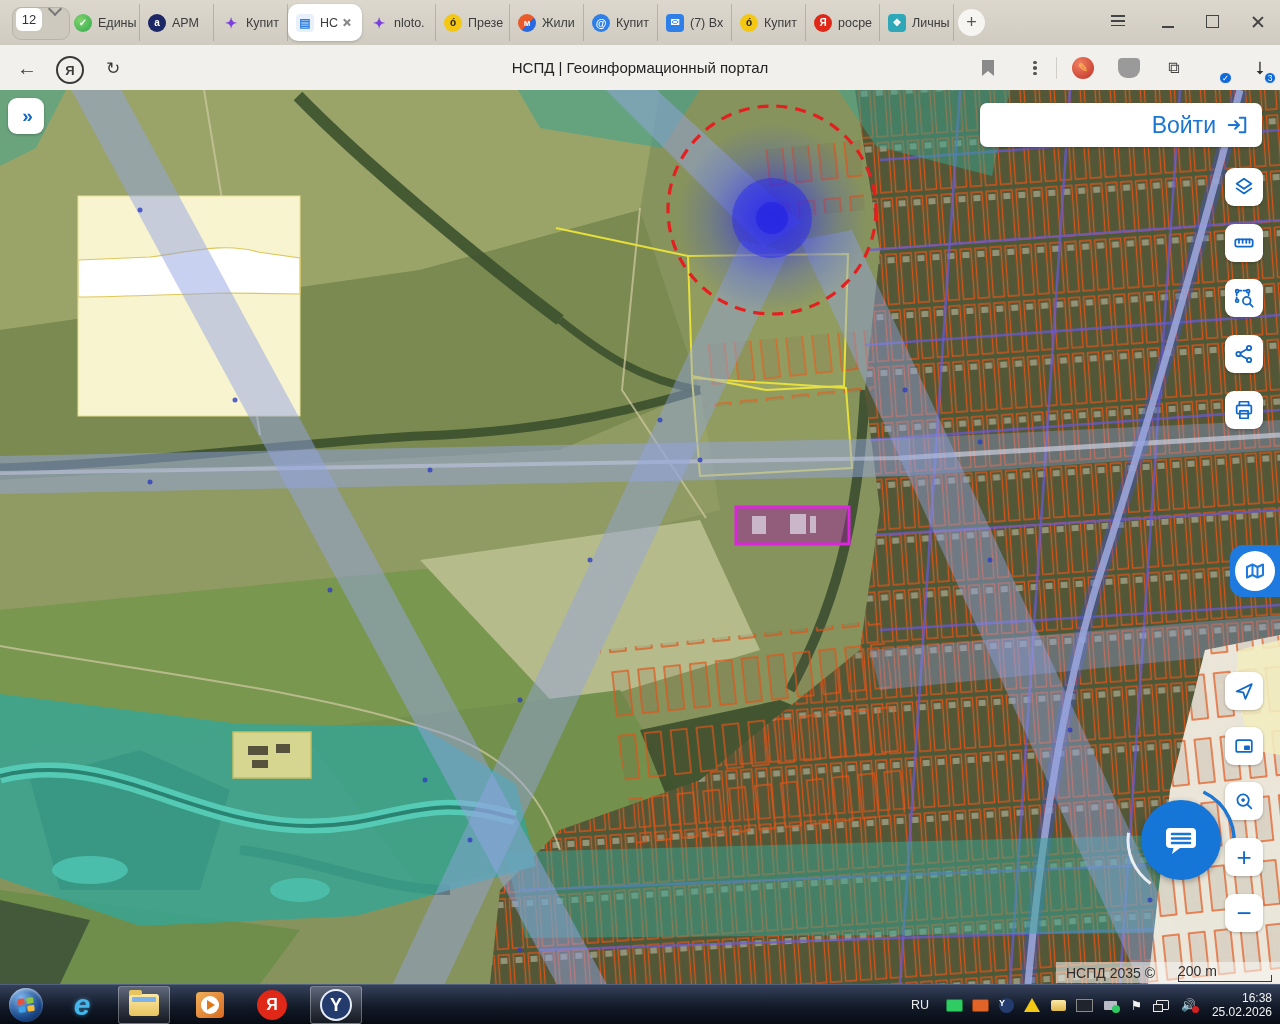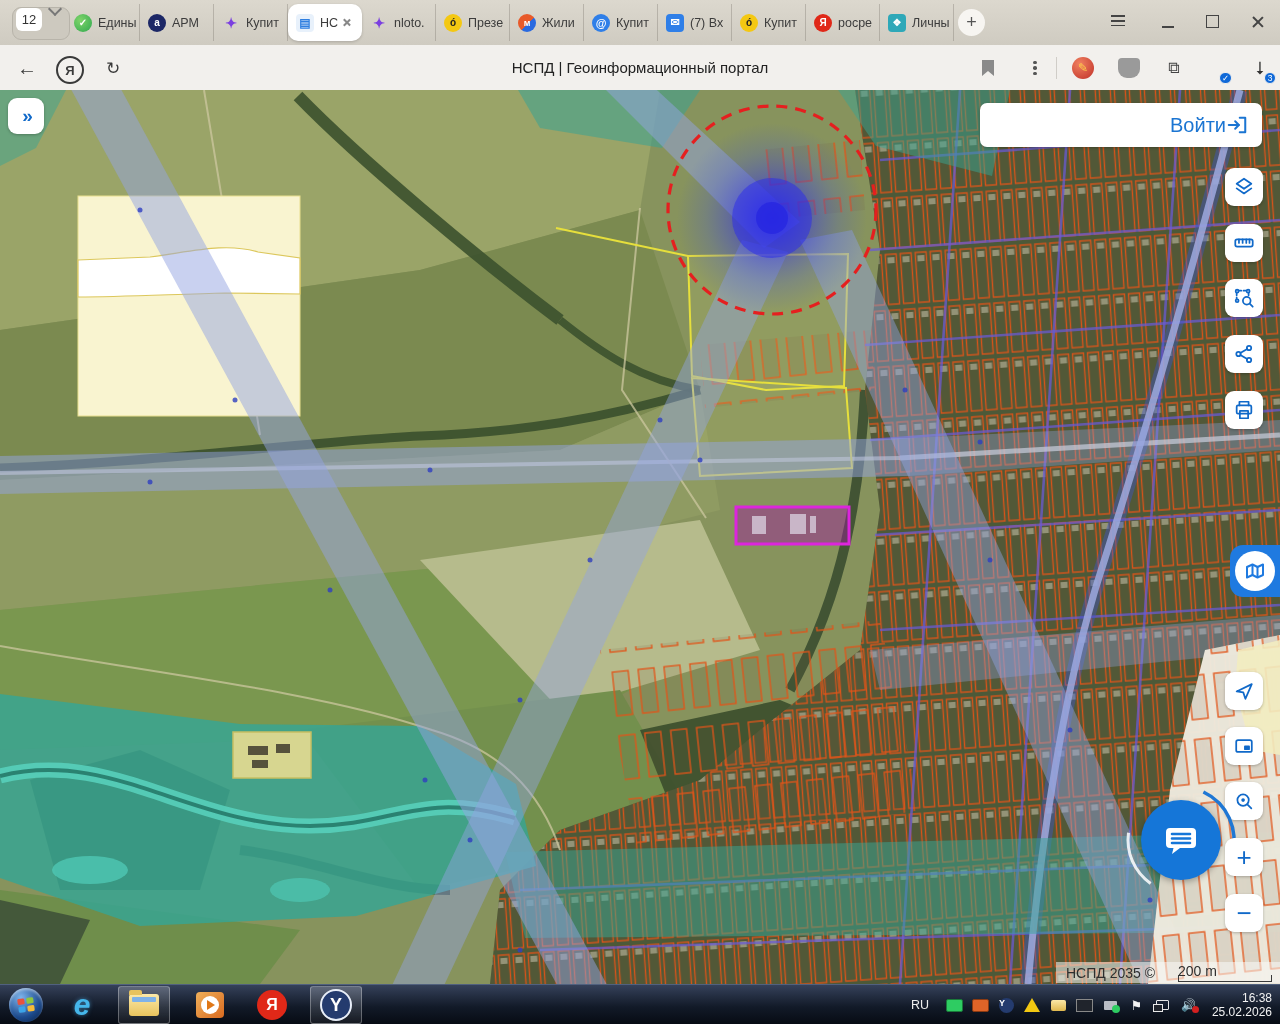"Войти" #login-panel .txt { font-size: 20px -> 23px; margin-right: none -> 10px }
